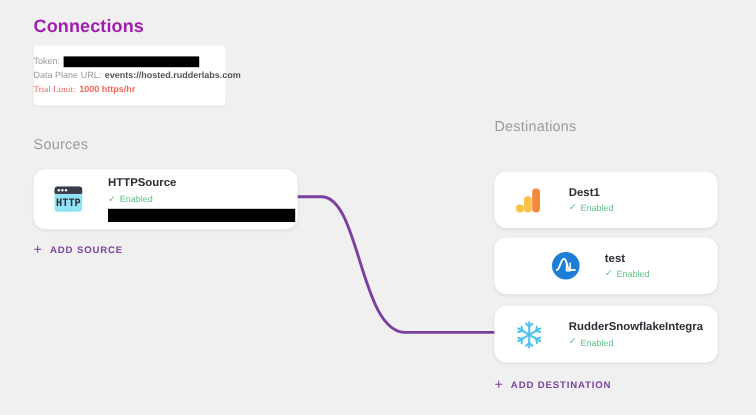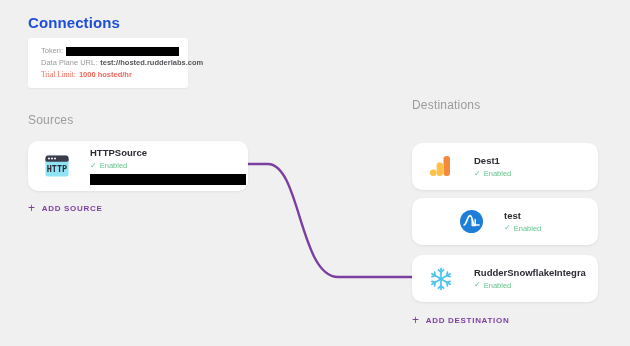"Connections" .page-title { color: #1d4ed8 -> #a21caf }
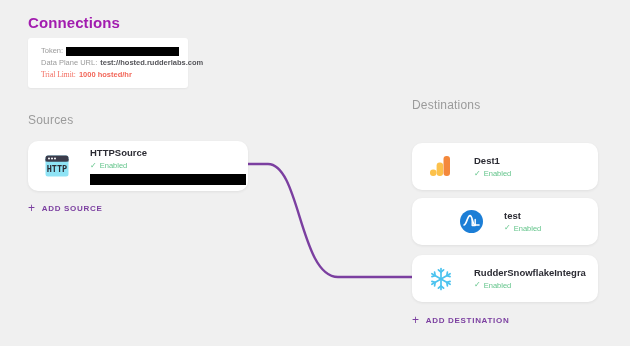"Token:" .info-card { padding: 7px 9px 7px 13px -> 7px 9px 7px 0 }
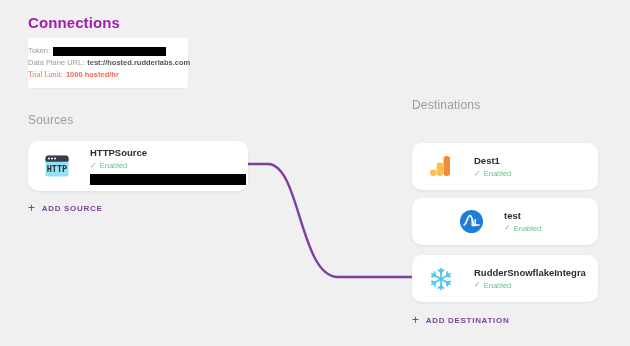"test://hosted.rudderlabs.com" span.value { text: test://hosted.rudderlabs.com -> events://hosted.rudderlabs.com }
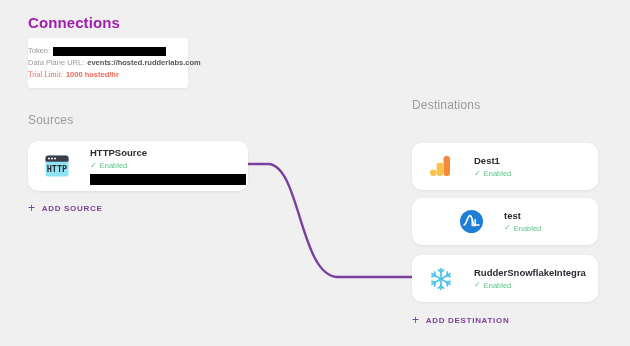"1000 hosted/hr" span.value { text: hosted/hr -> https/hr }
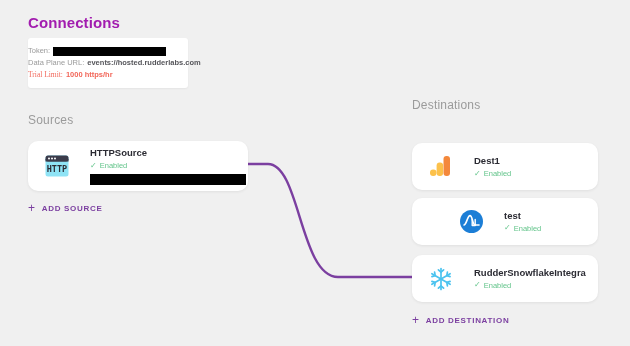"Dest1" .dest-card-0 { align-items: flex-end -> none }
